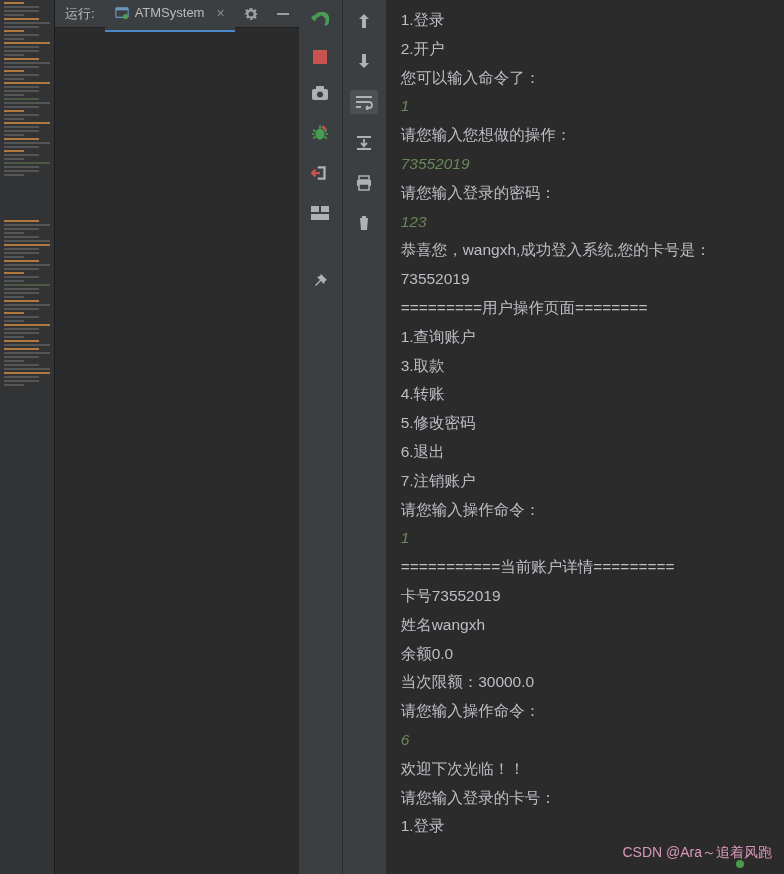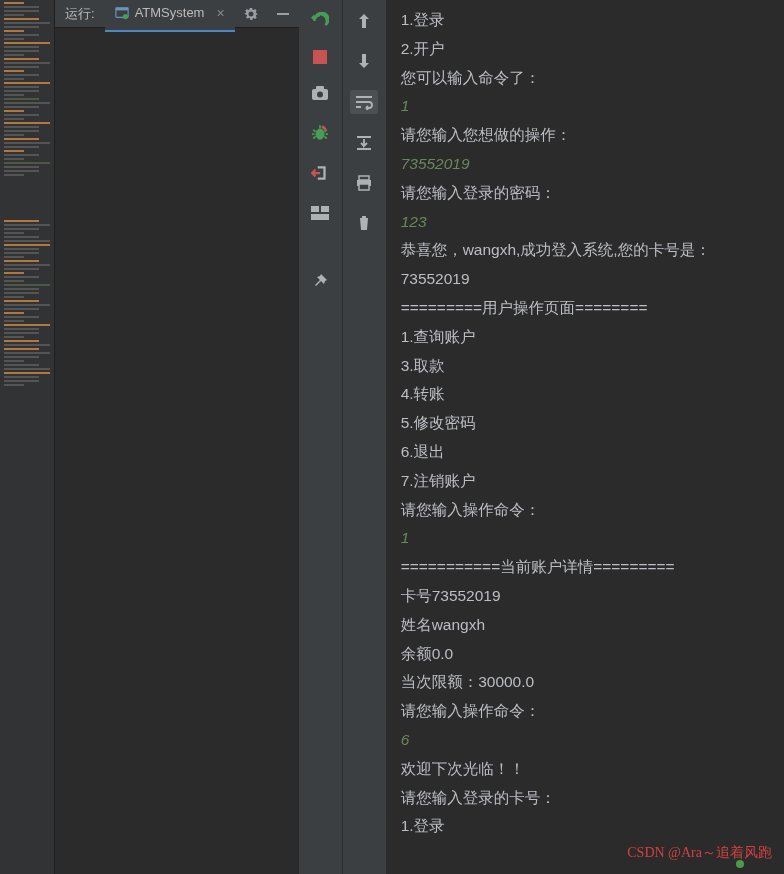"CSDN @Ara～追着风跑" .watermark { color: #ef4444 -> #f9a8d4; font-family: Liberation Serif, serif -> Liberation Sans, sans-serif }
